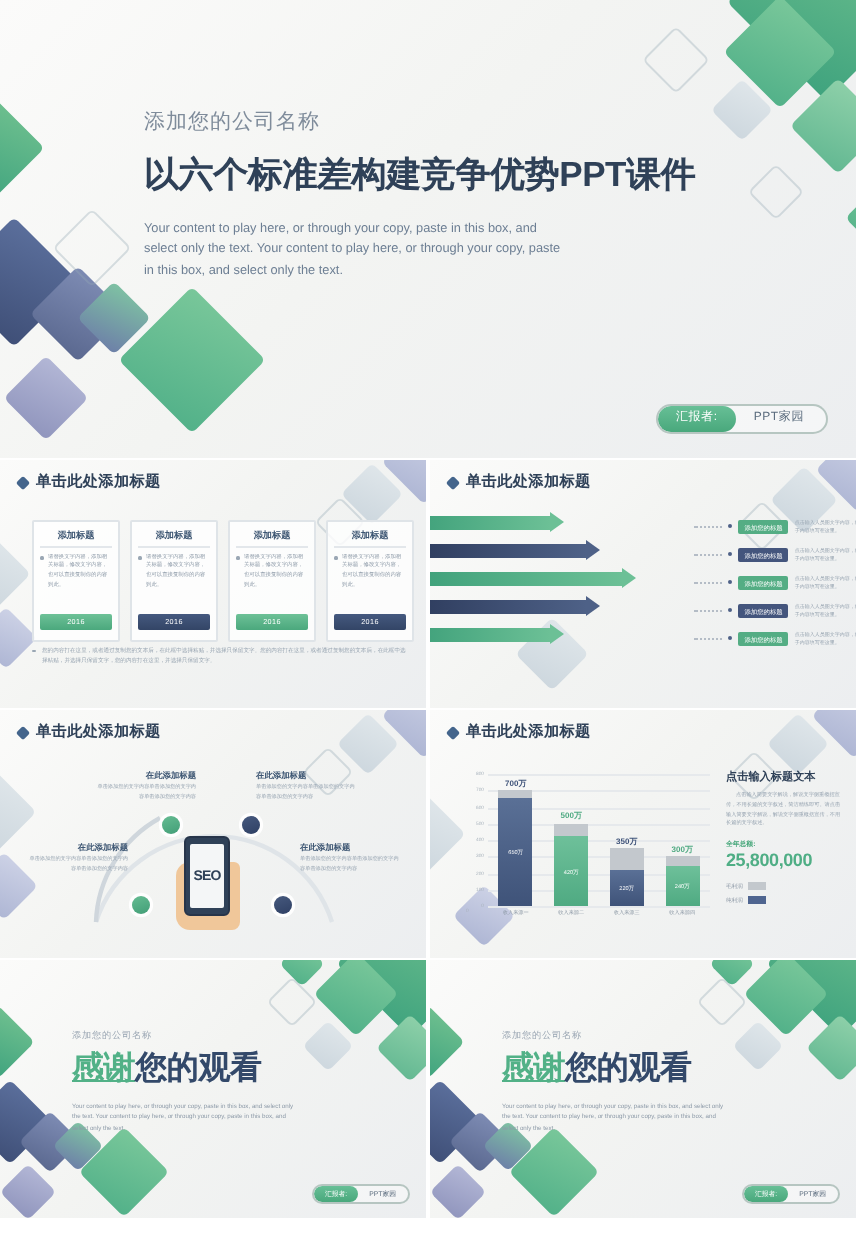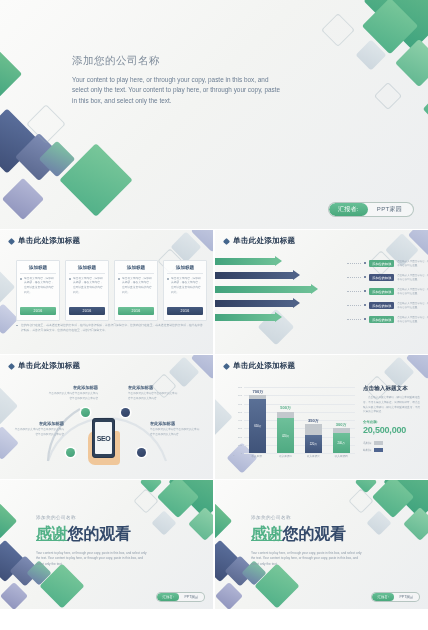"以六个标准差构建竞争优势PPT课件" div.htitle { html: none -> <div>以六个标准差构建竞争优势PPT课件</div> }
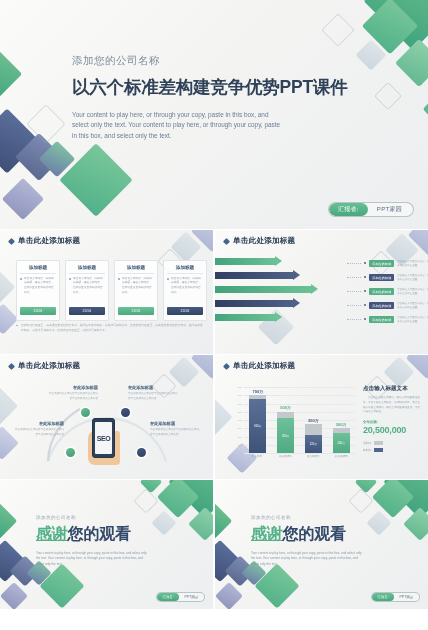"20,500,000" div.rv { text: 20,500,000 -> 25,800,000 }
